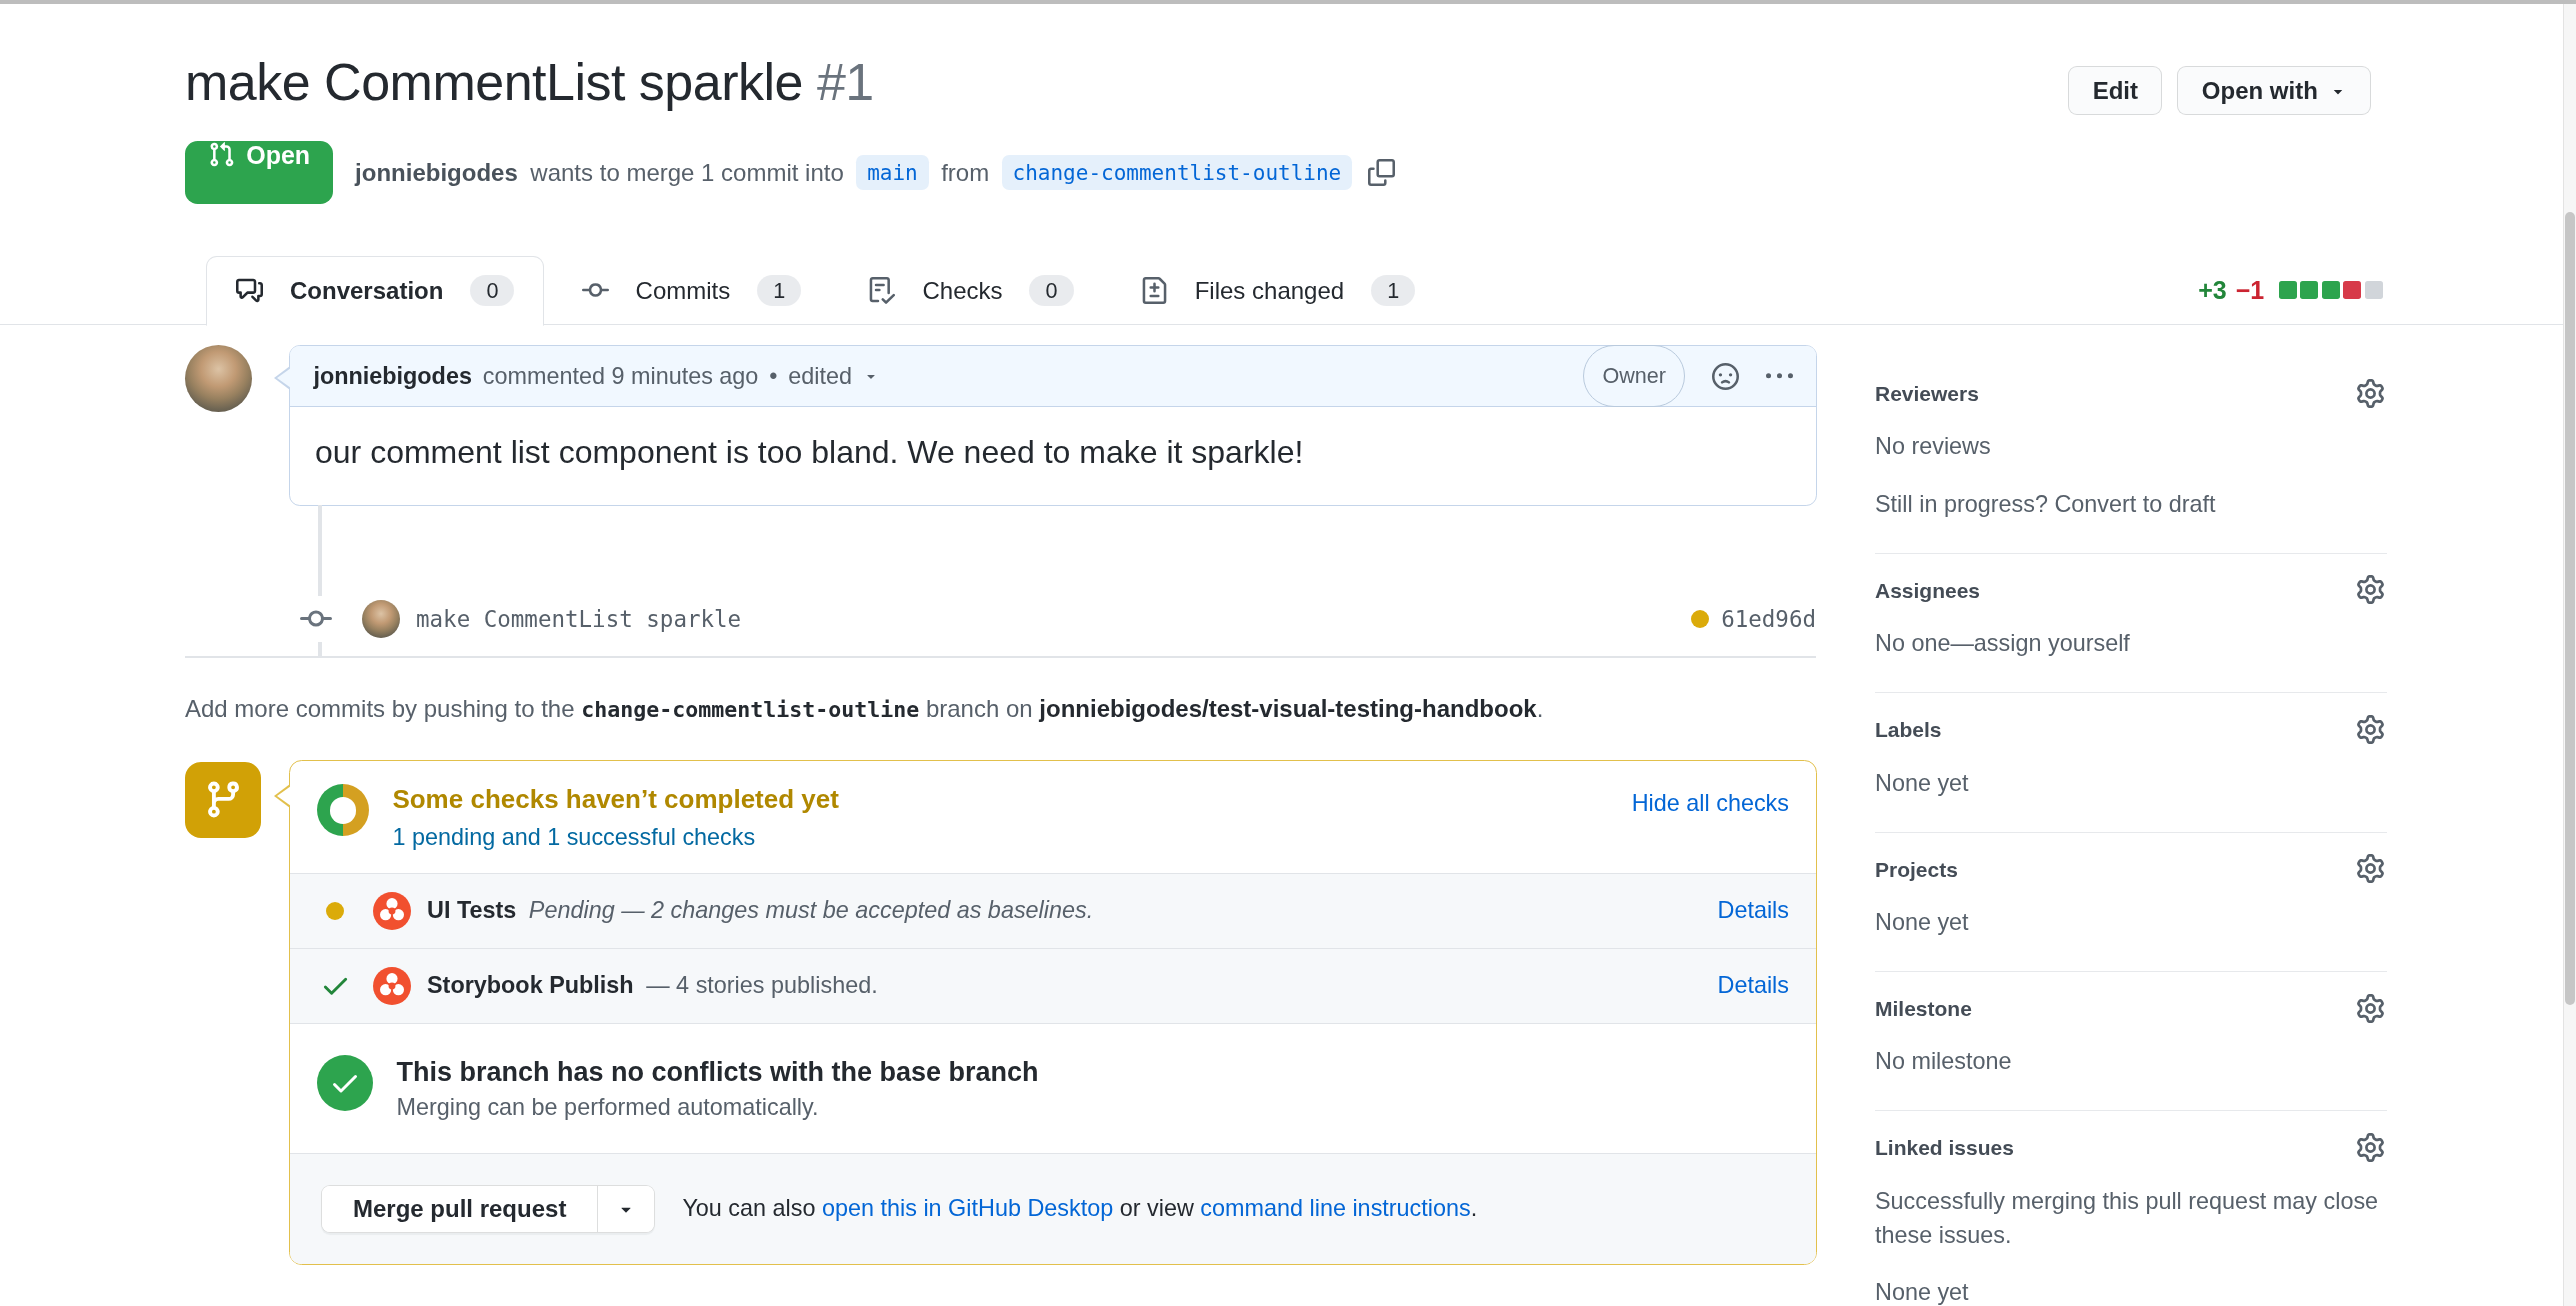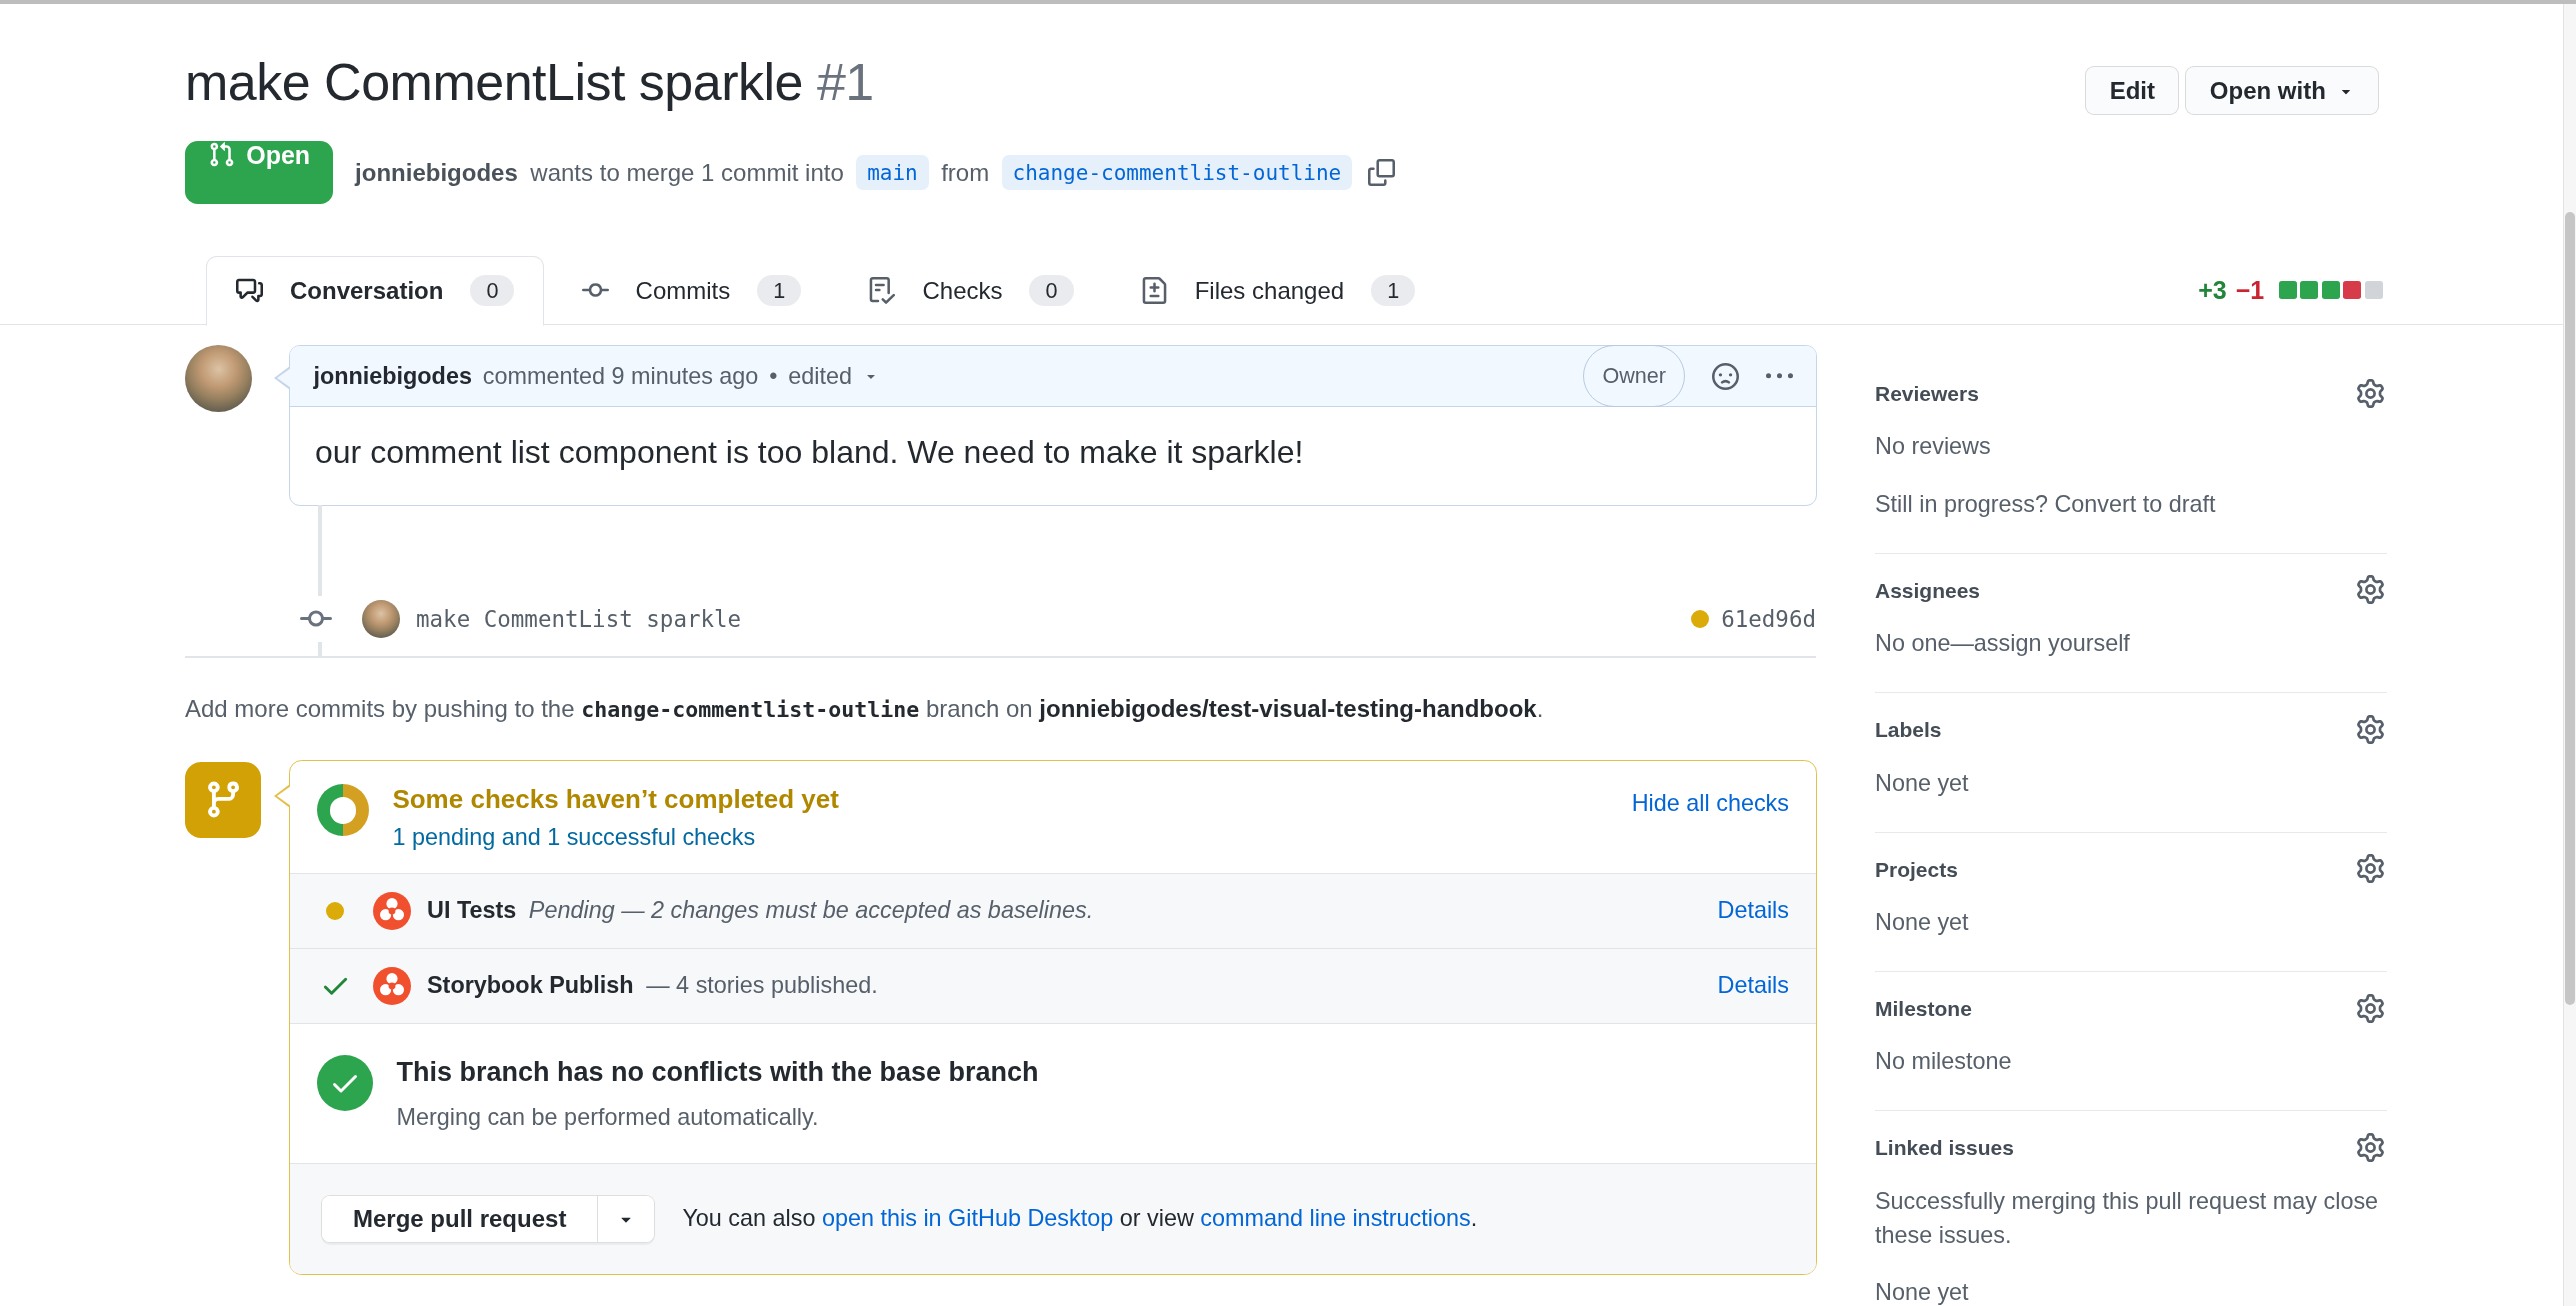"Edit" .head-actions { gap: 6px -> 15px; right: 8px -> 16px }
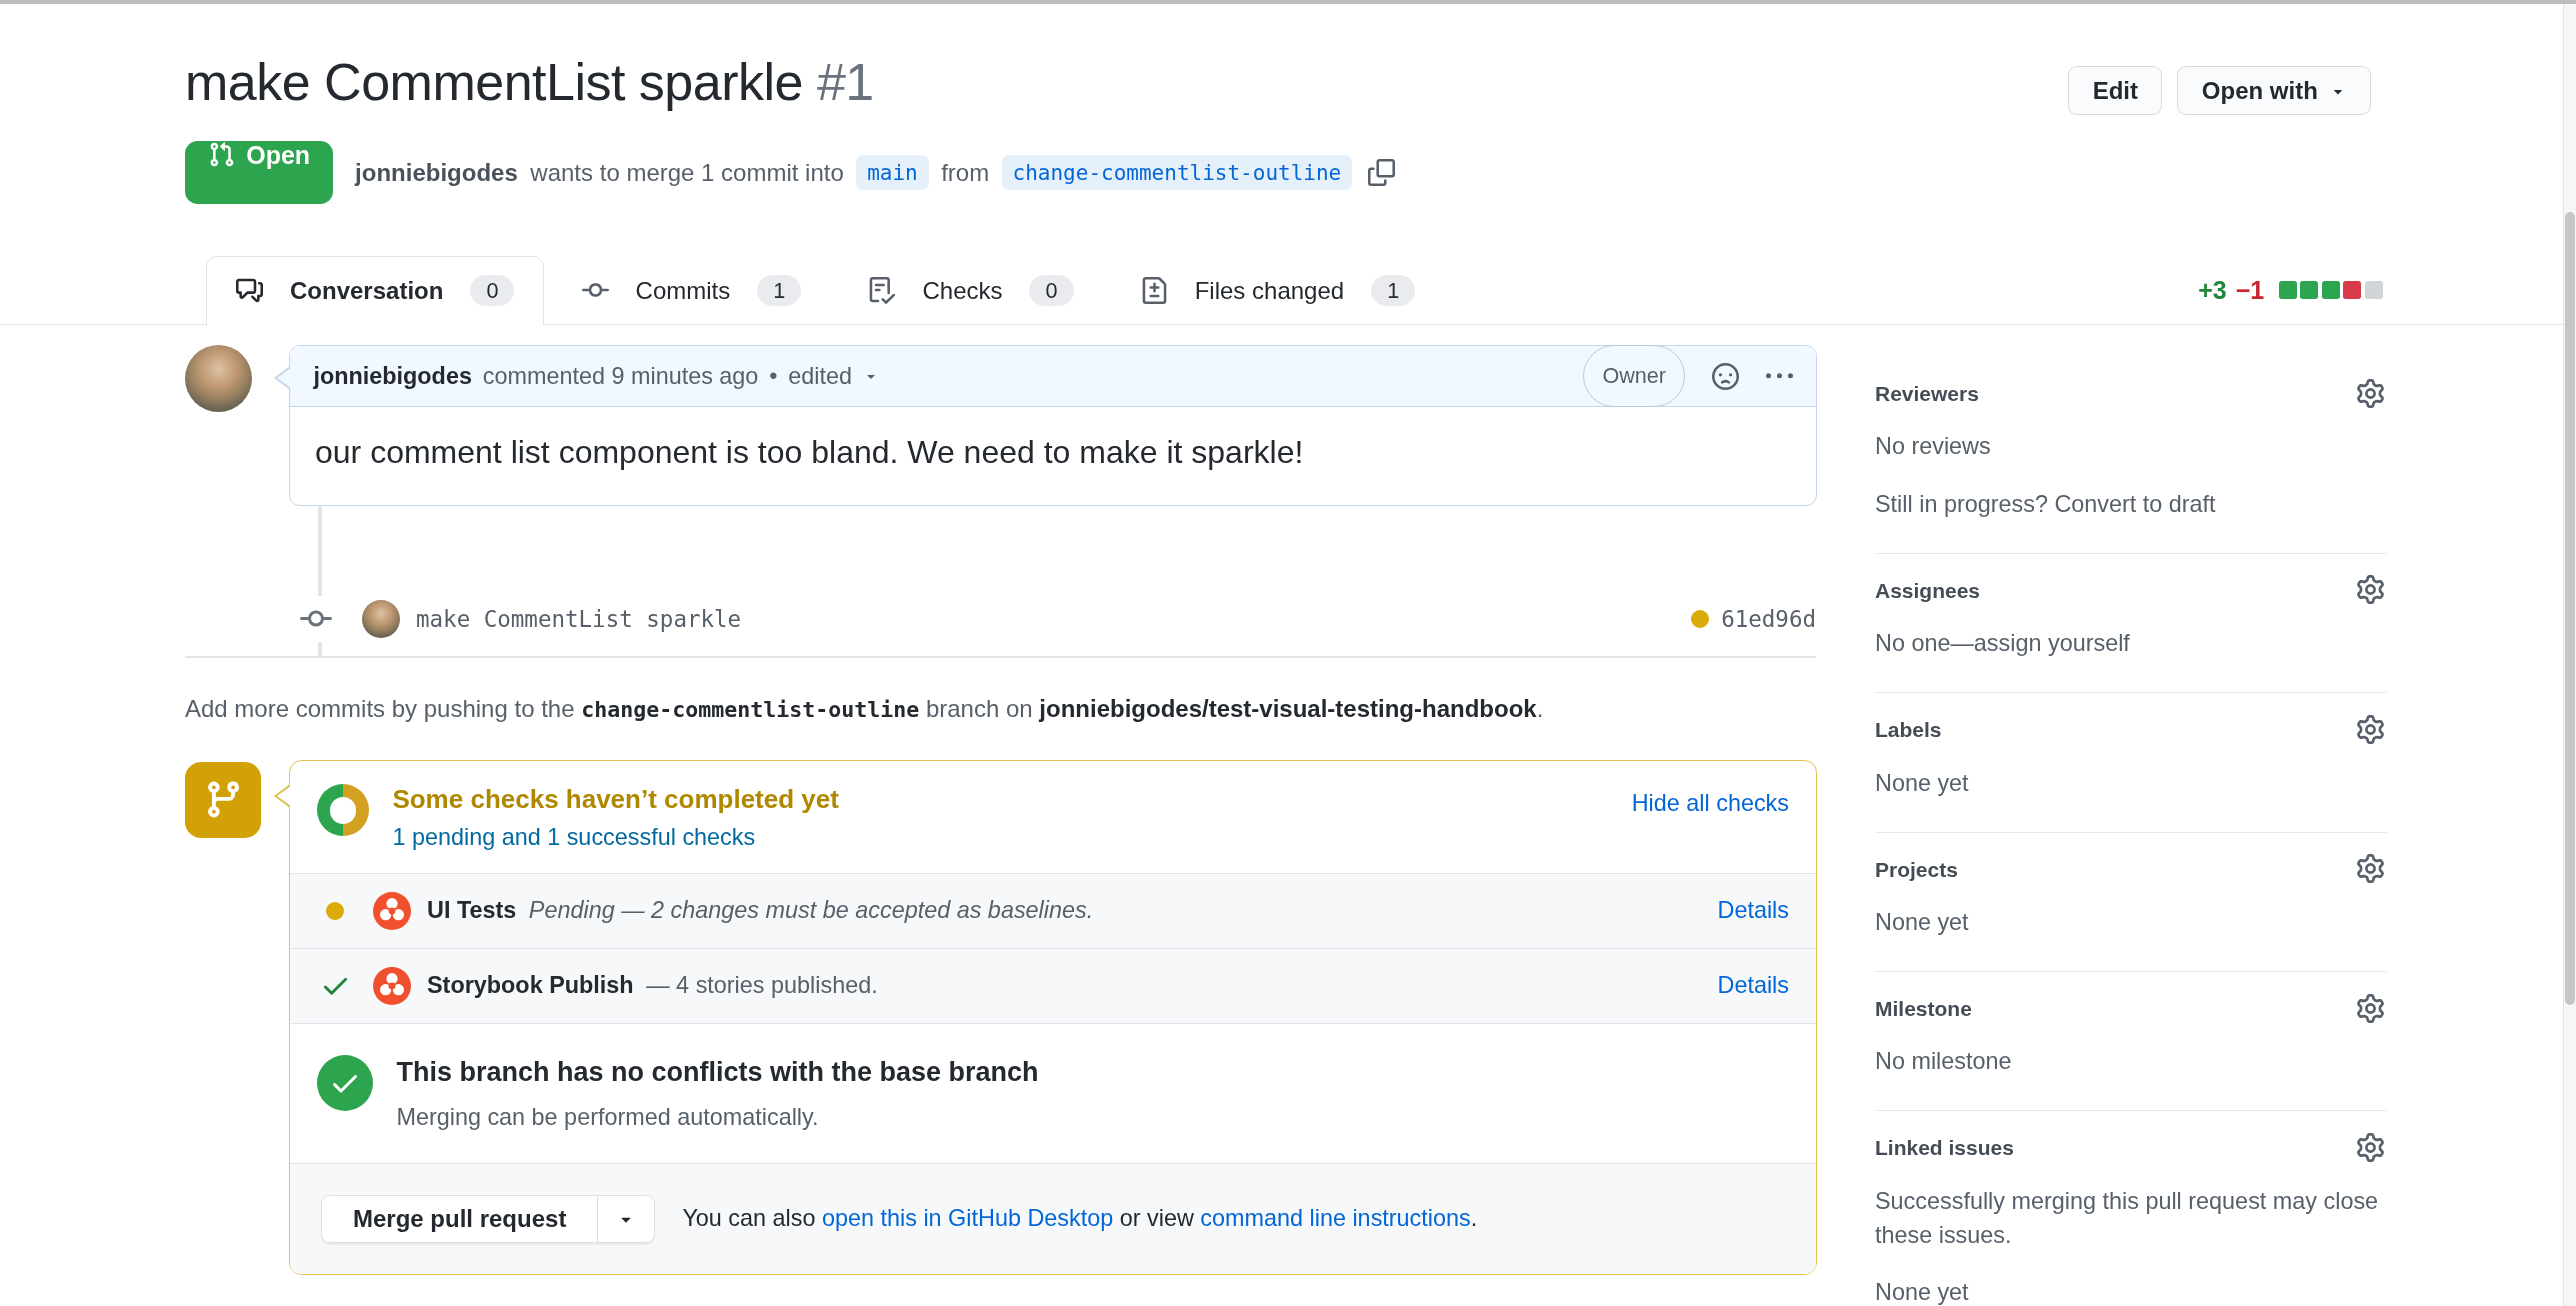"Merging can be performed automatically." .cf-sub { margin-top: 16px -> 6px }
